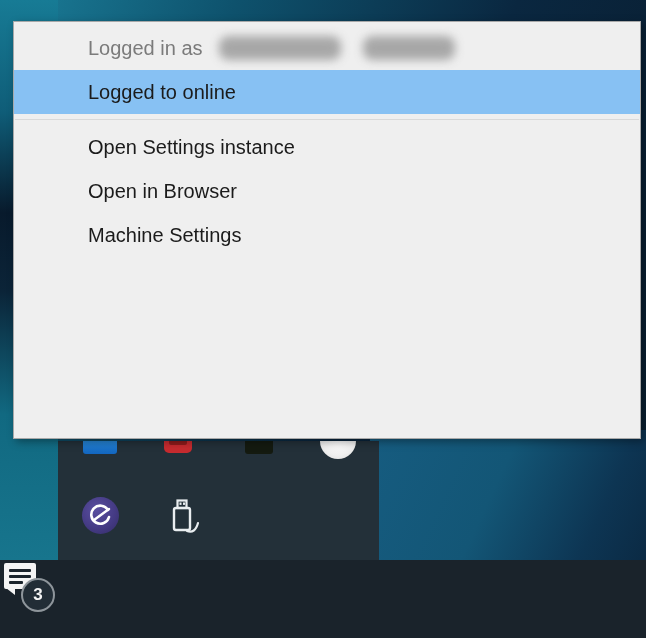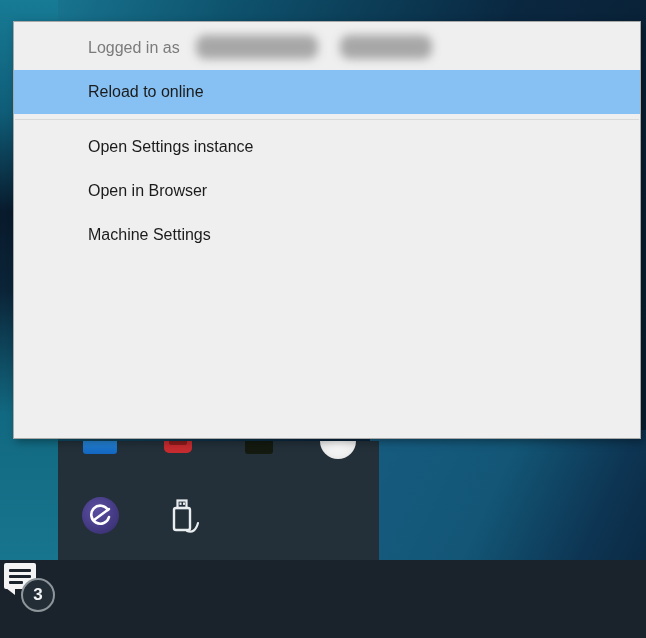"Logged in as" .menu-item { font-size: 16px -> 20px }
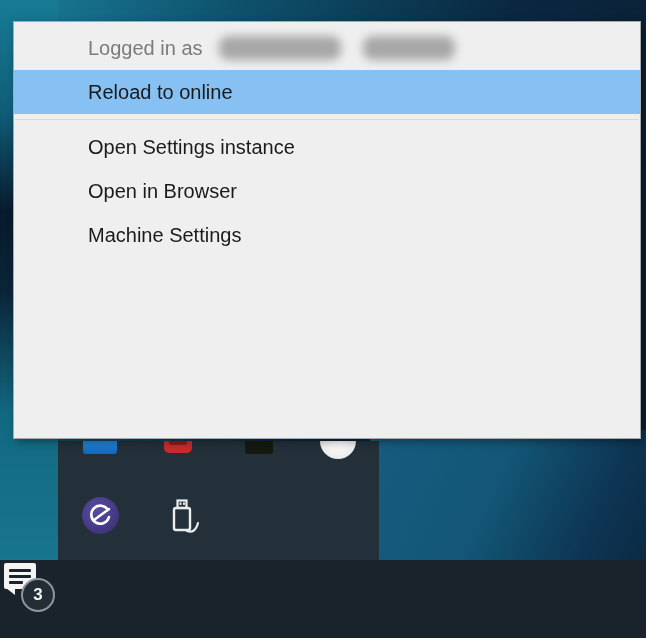"Reload to online" span { text: Reload -> Logged }
